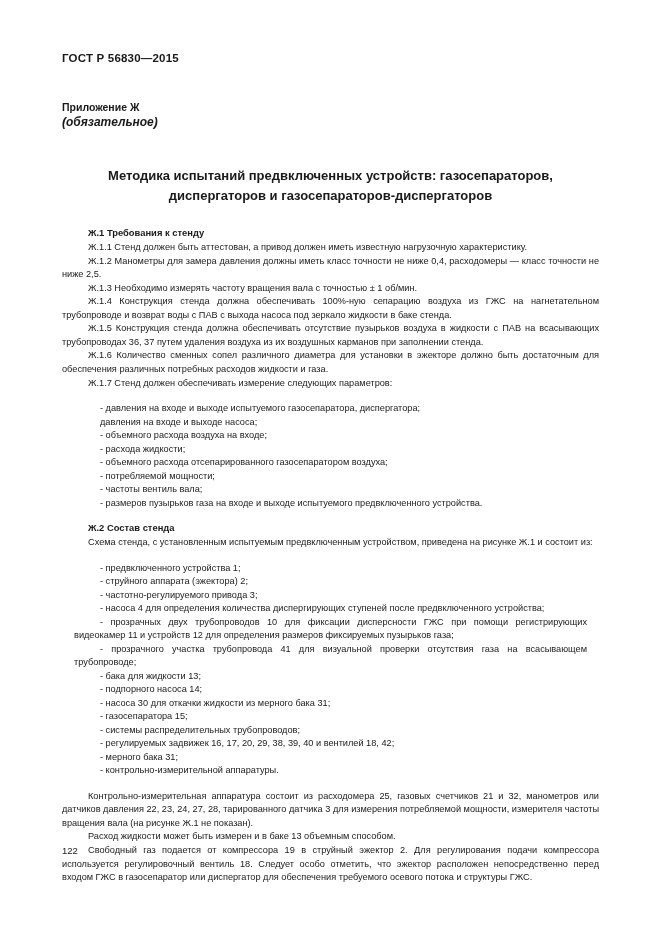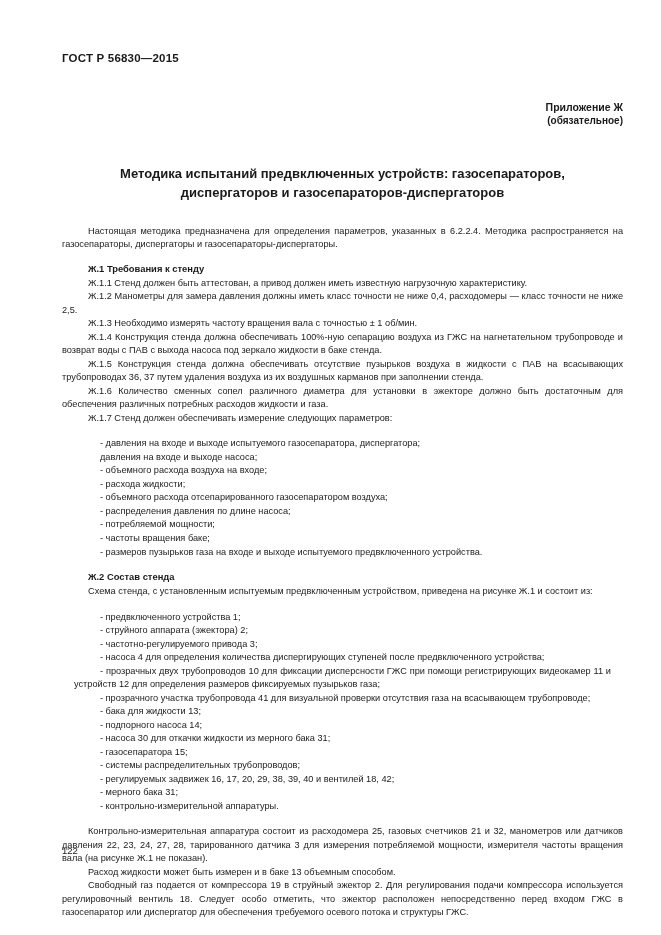"ГОСТ Р 56830—2015" .page { padding: 52px 38px 0 62px -> 52px 62px 0 62px }
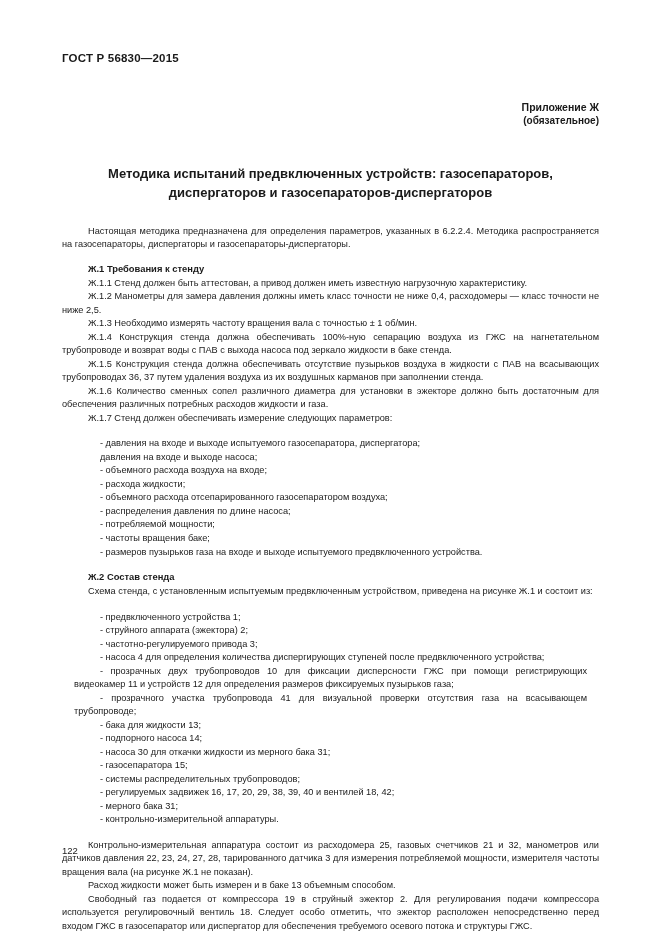"Приложение Ж" .appendix-block { text-align: right -> left }
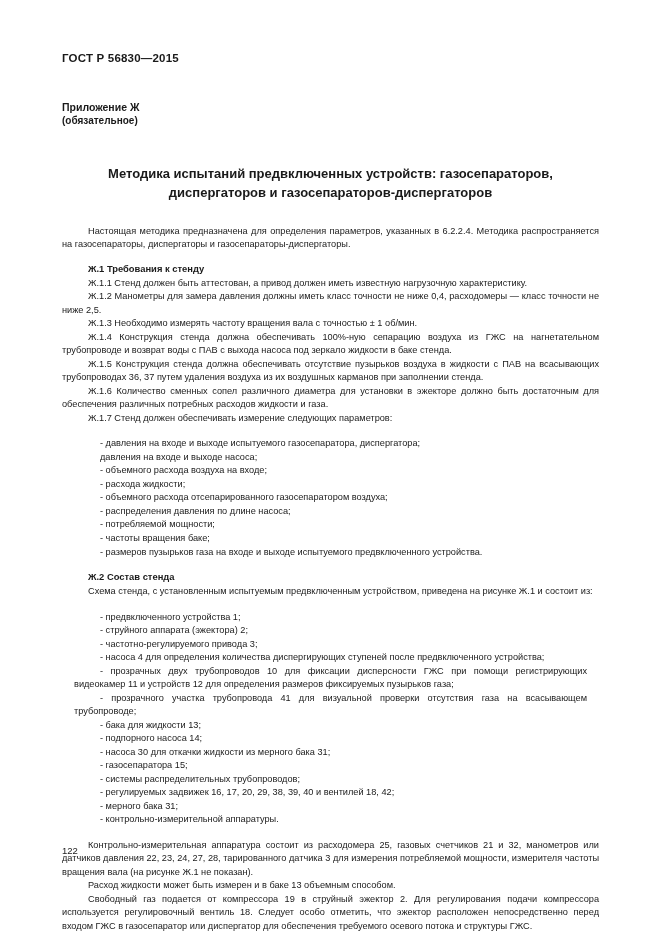"(обязательное)" .appendix-sub { font-size: 10px -> 12px; font-style: none -> italic }
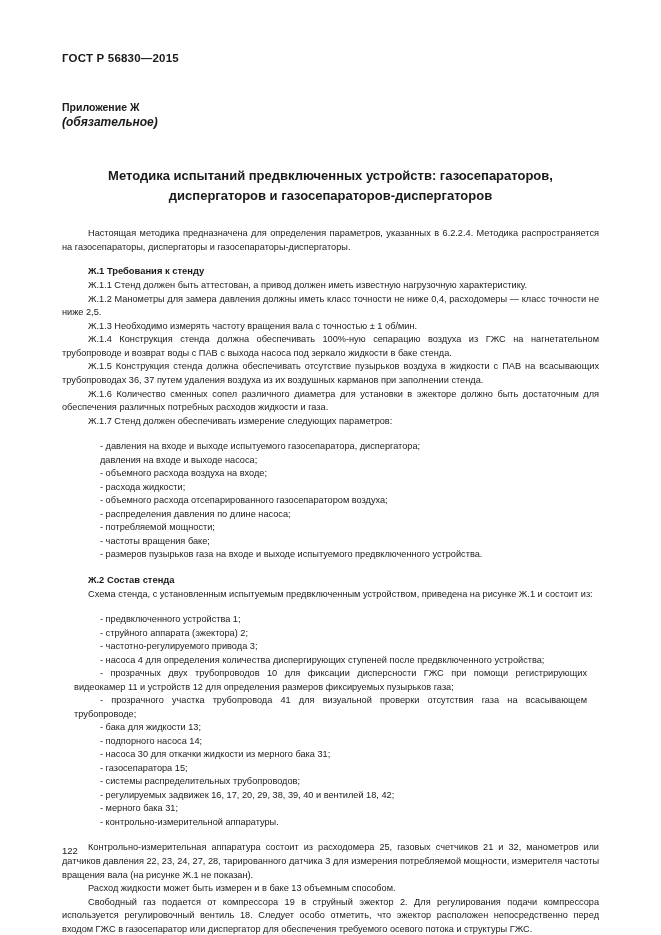"Настоящая методика предназначена для" p.para { html: <p>Настоящая методика предназначена для определения параметров, указанных в 6.2.2.4. Методика распространяется на газосепараторы, диспергаторы и газосепараторы-диспергаторы.</p> -> none }
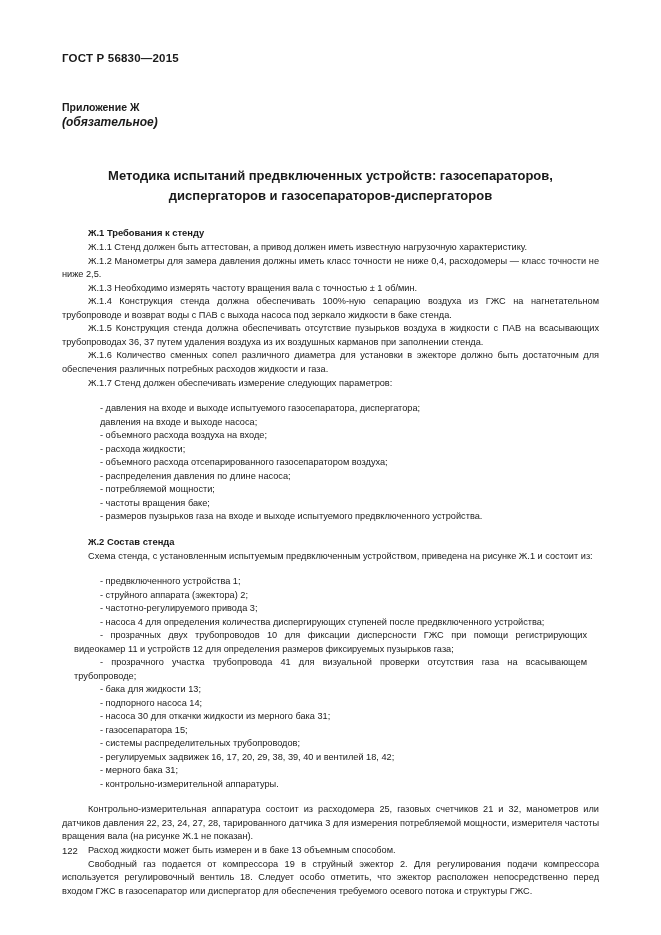"- распределения давления по длине" li { html: <li>- распределения давления по длине насоса;</li> -> none }
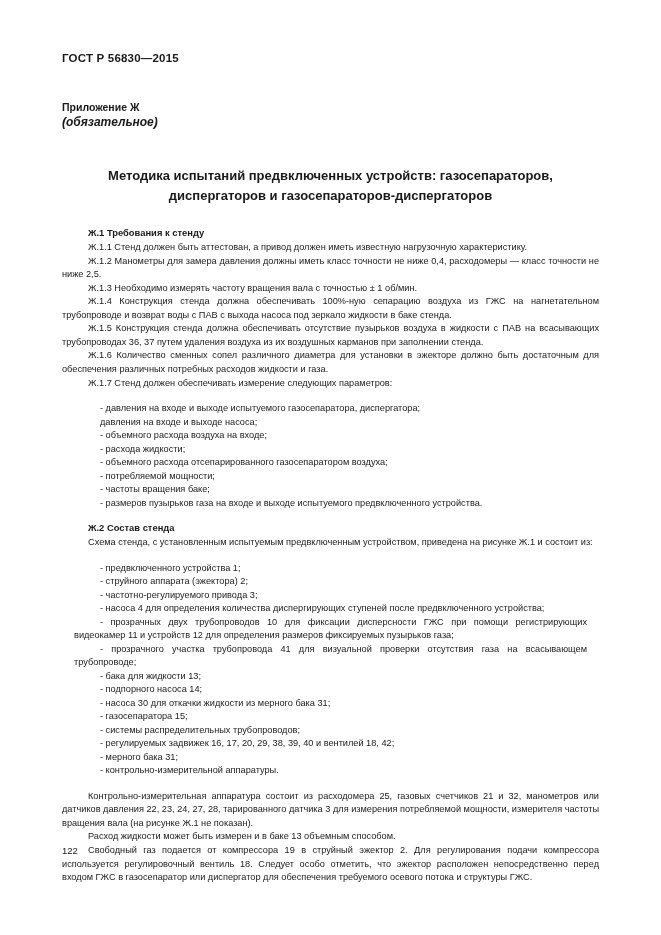"- частоты вращения баке;" li { text: вращения баке -> вентиль вала }
